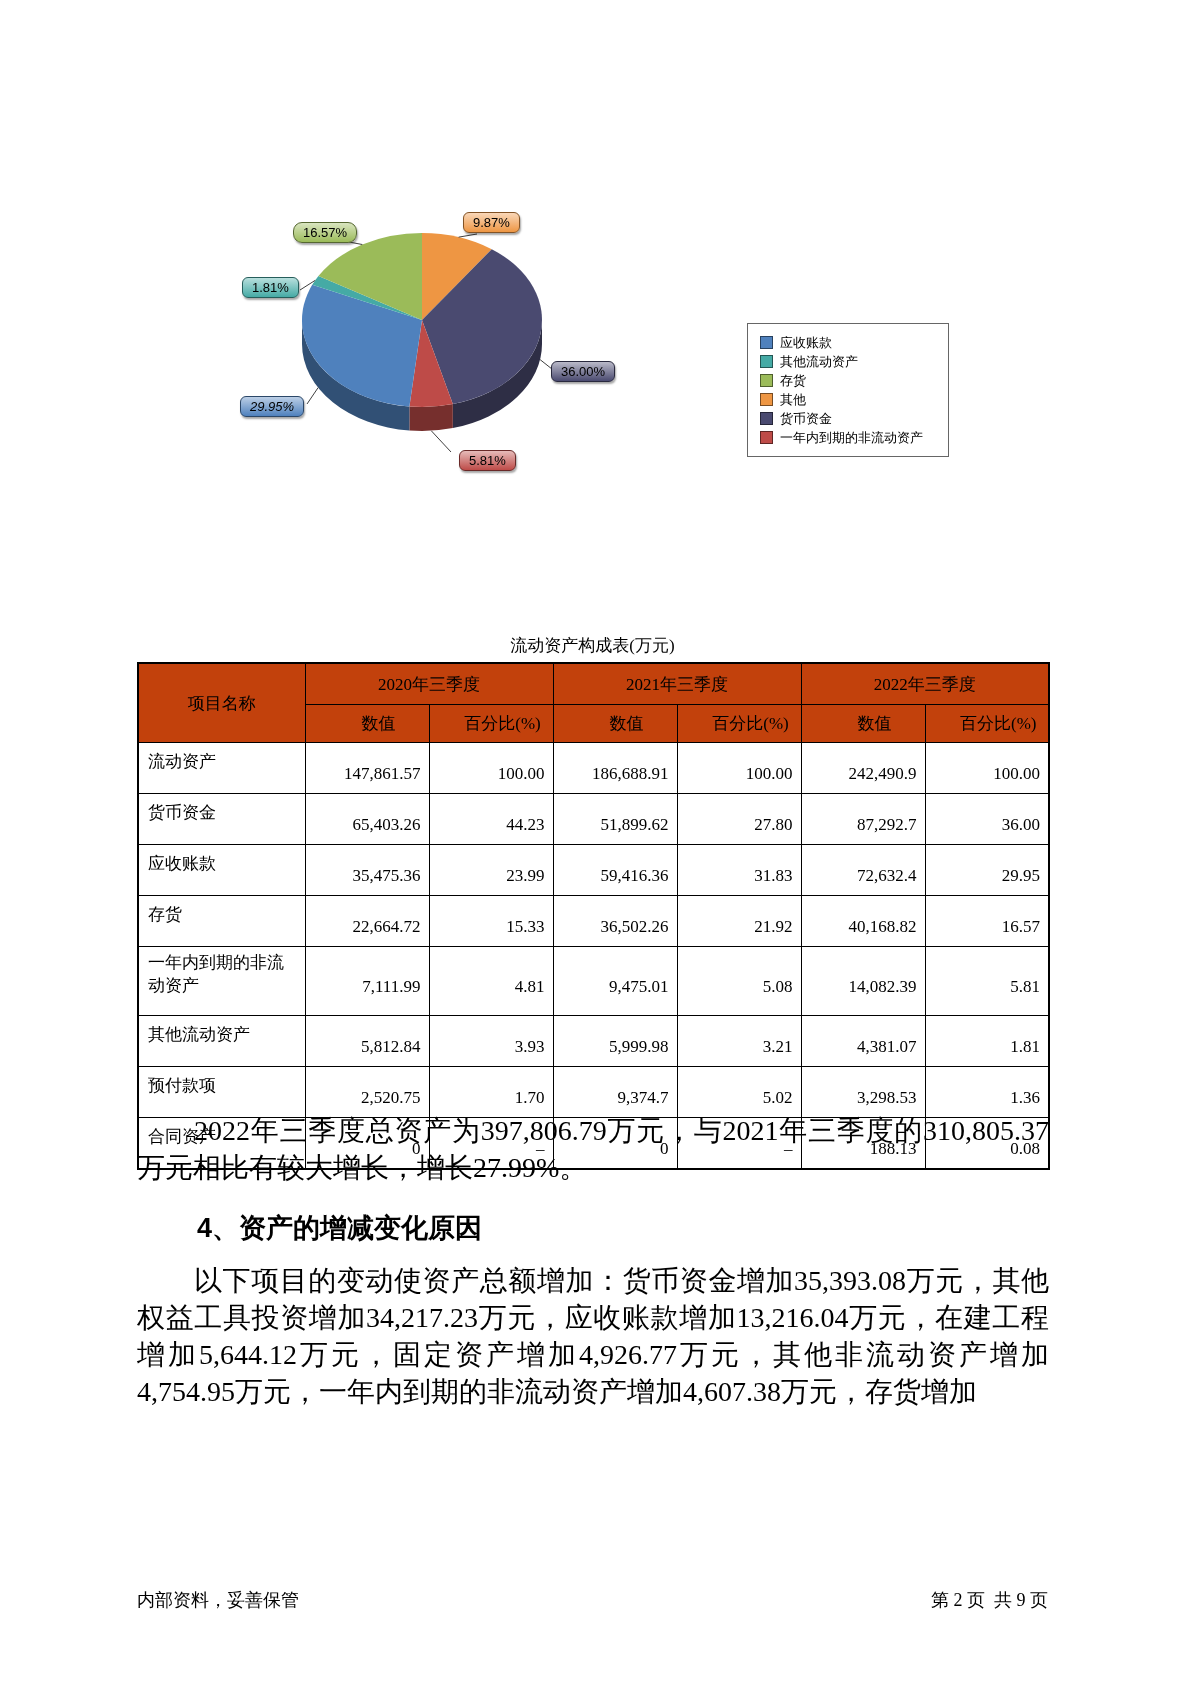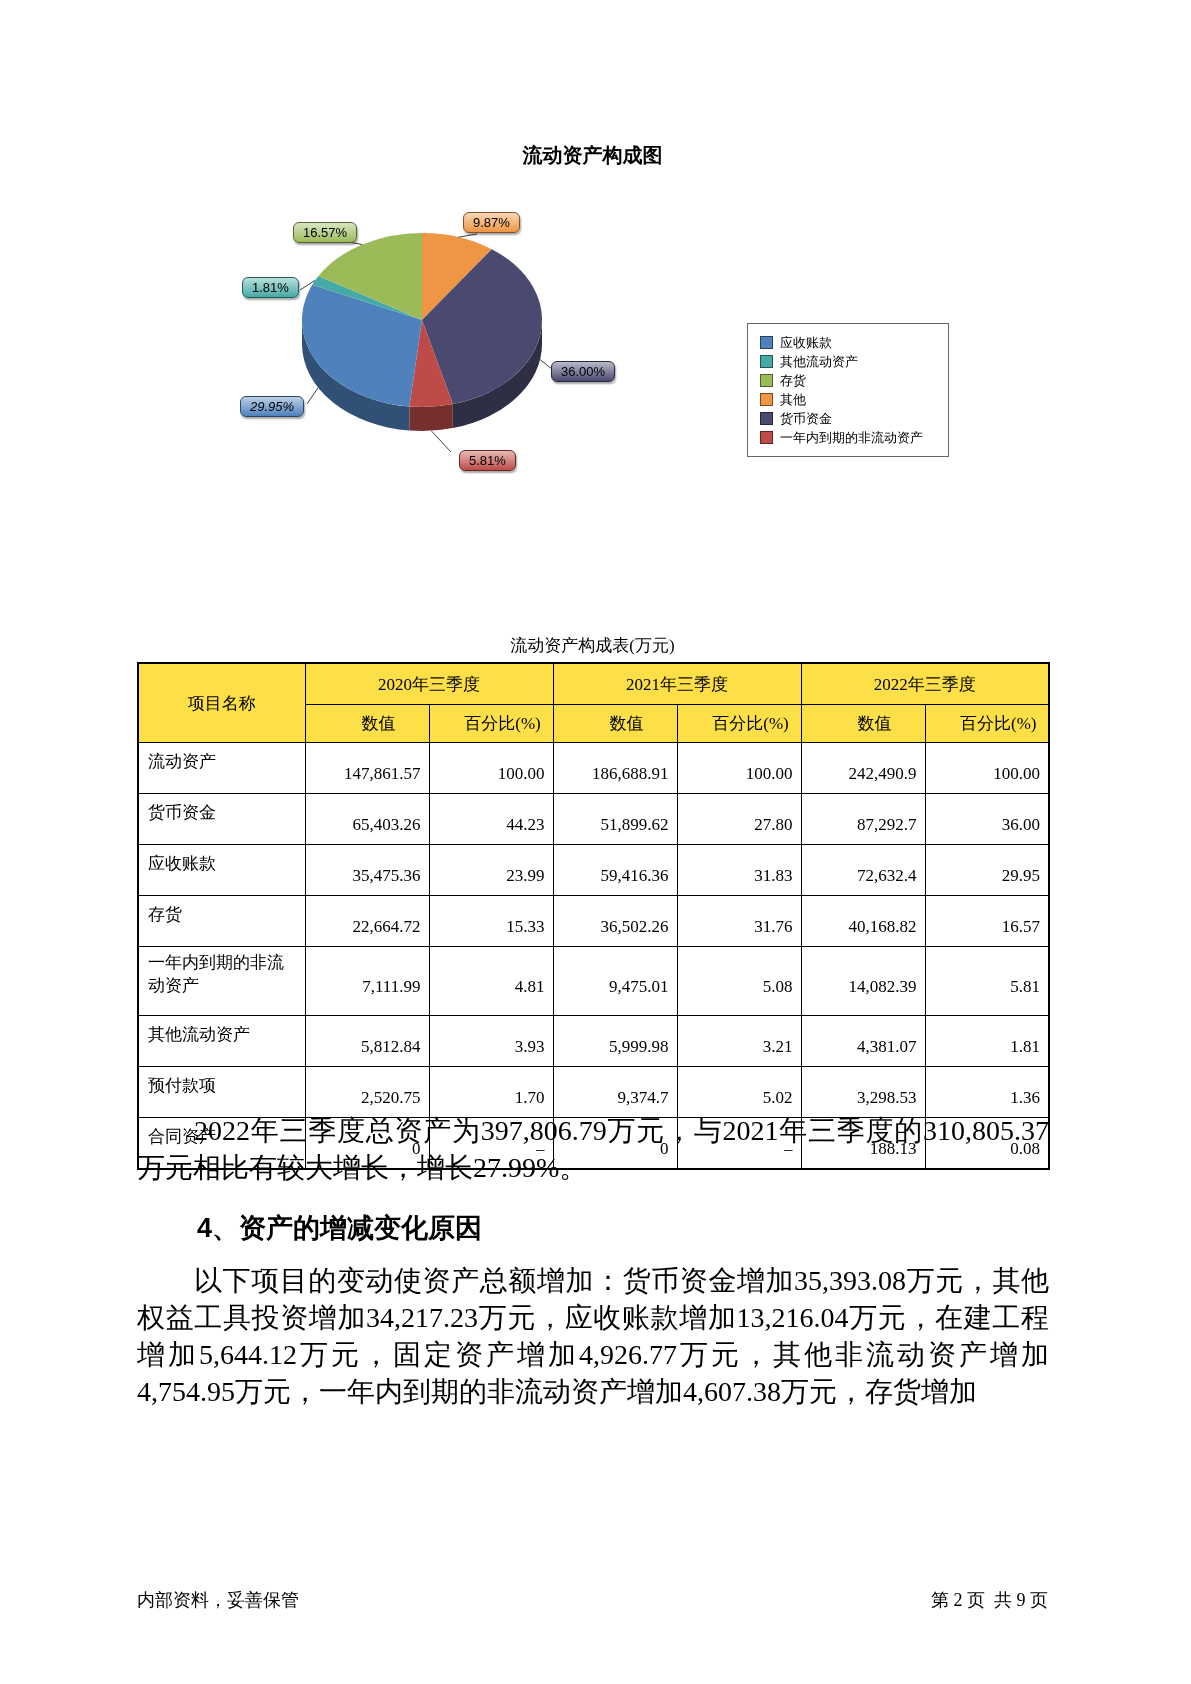"流动资产构成图" div.chart-title { html: <div>流动资产构成图</div> -> none }
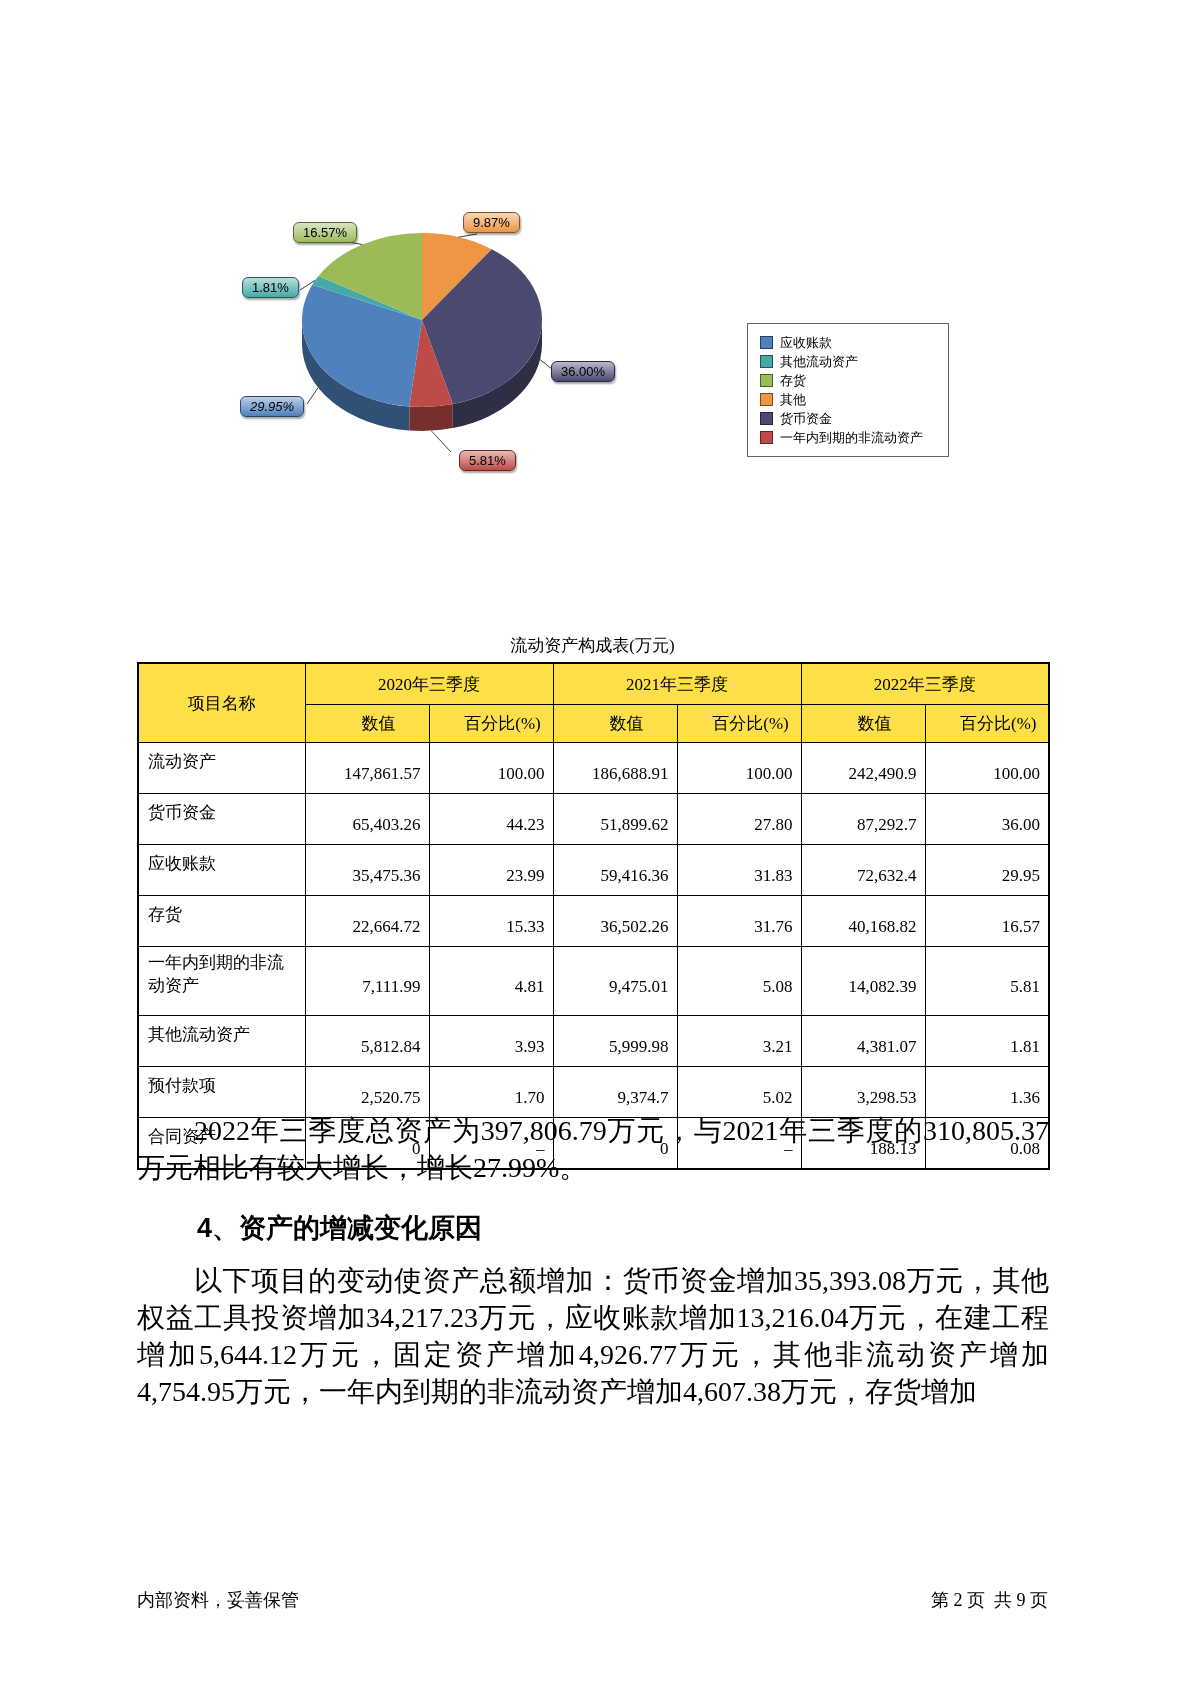"16.57%" div.callout { border-radius: none -> 9px }
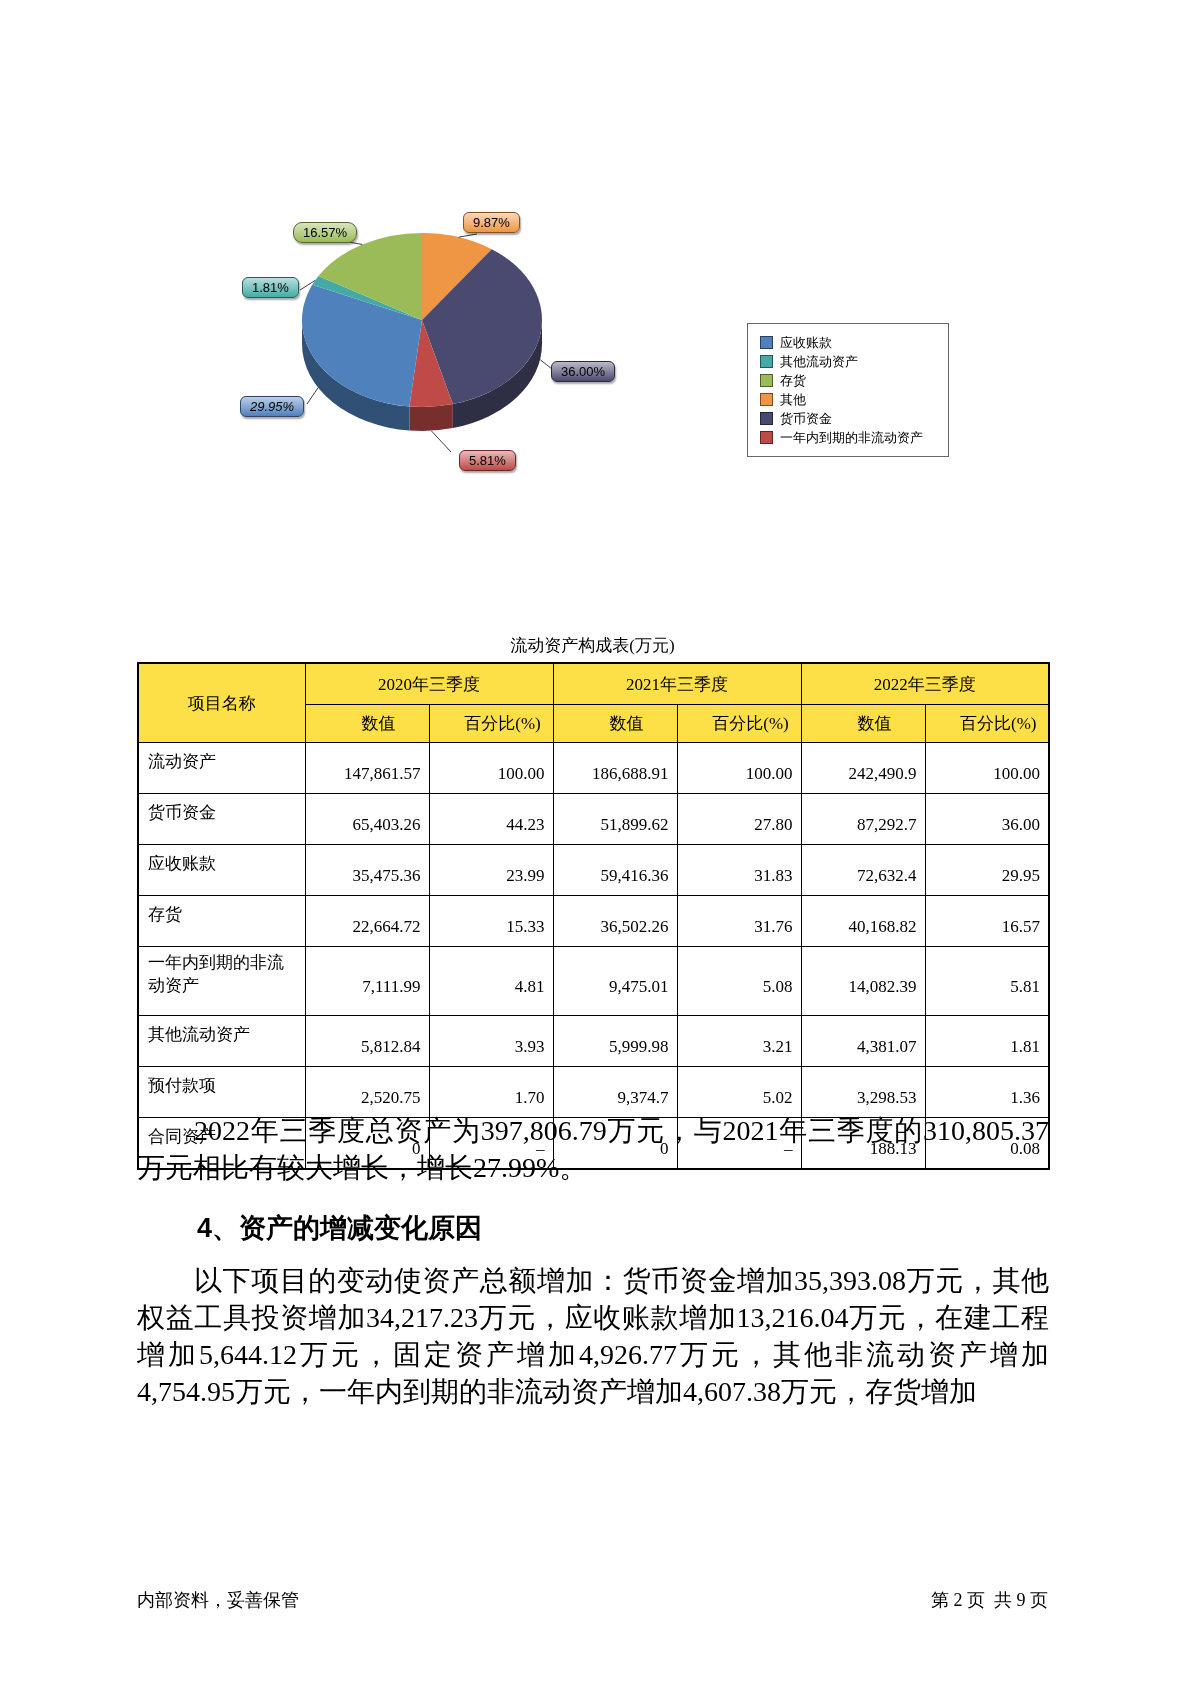"2020年三季度" thead th { background: #fde047 -> #c2410c }
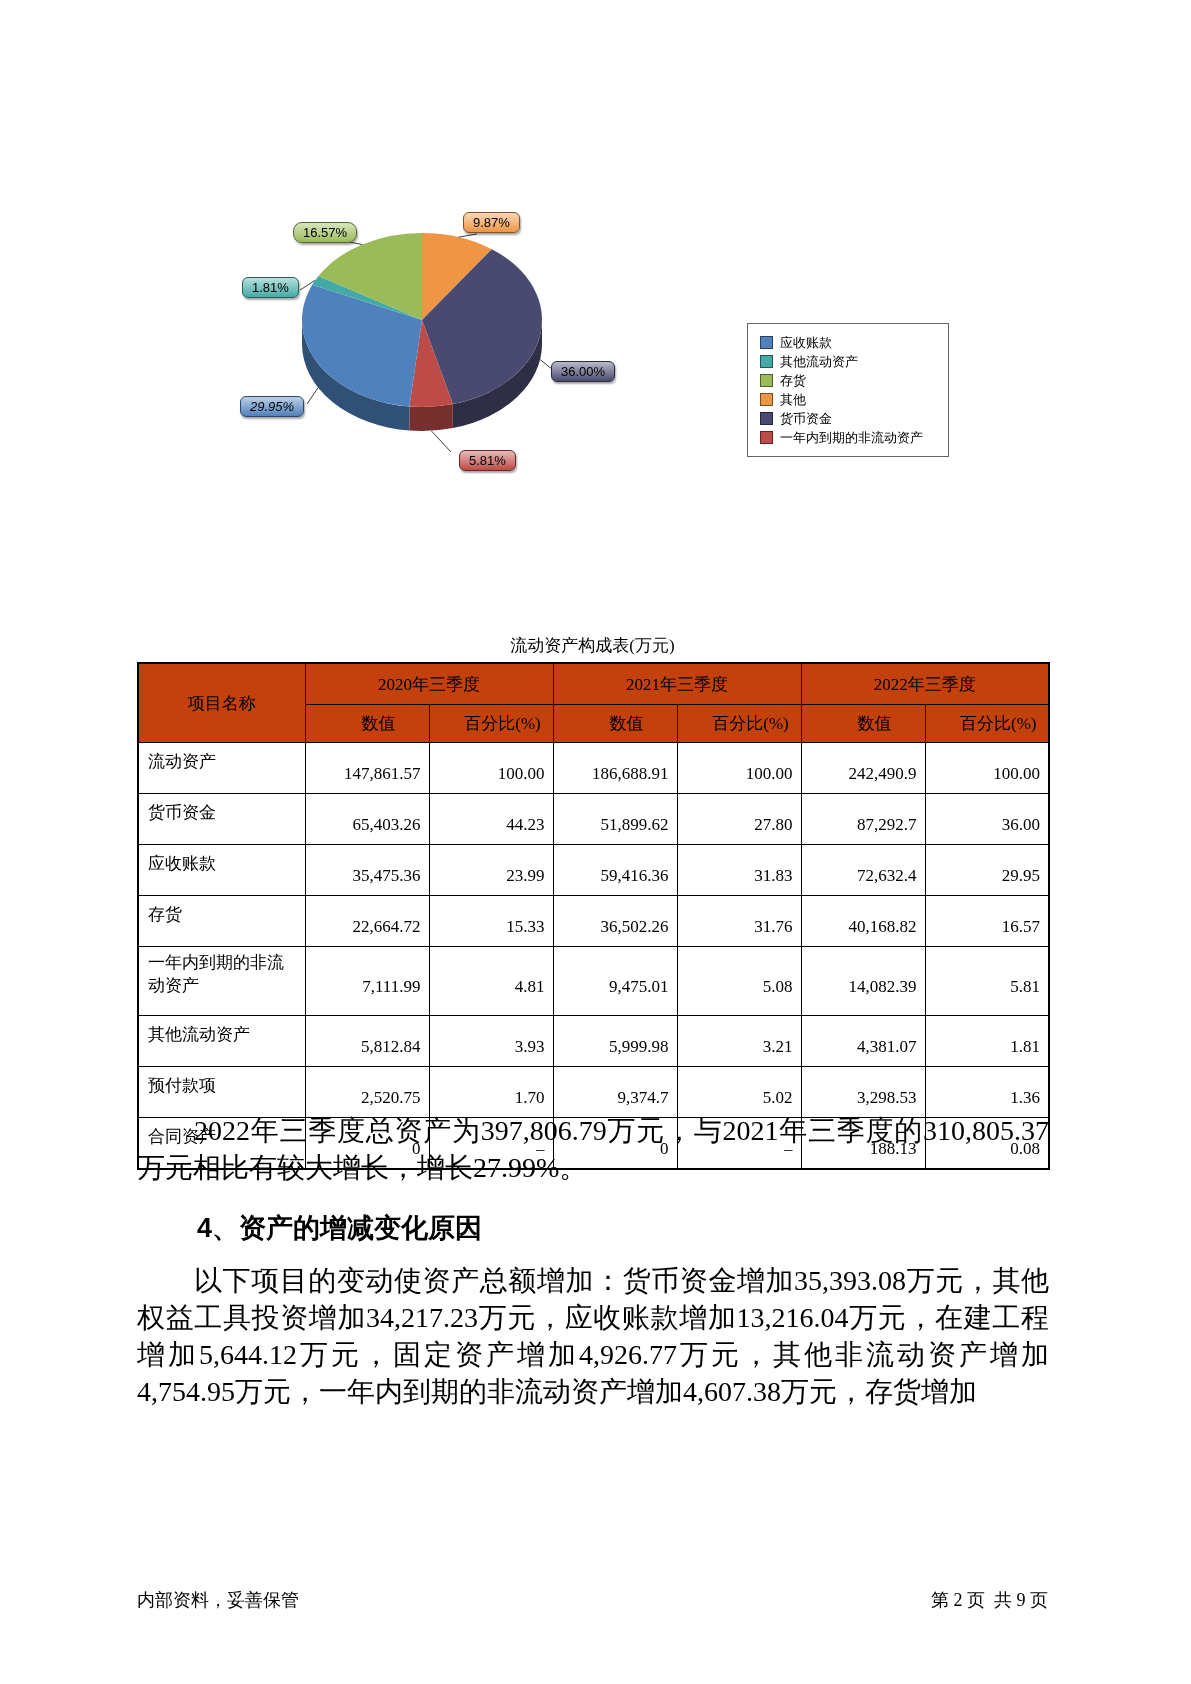"31.76" td { text: 31.76 -> 21.92 }
